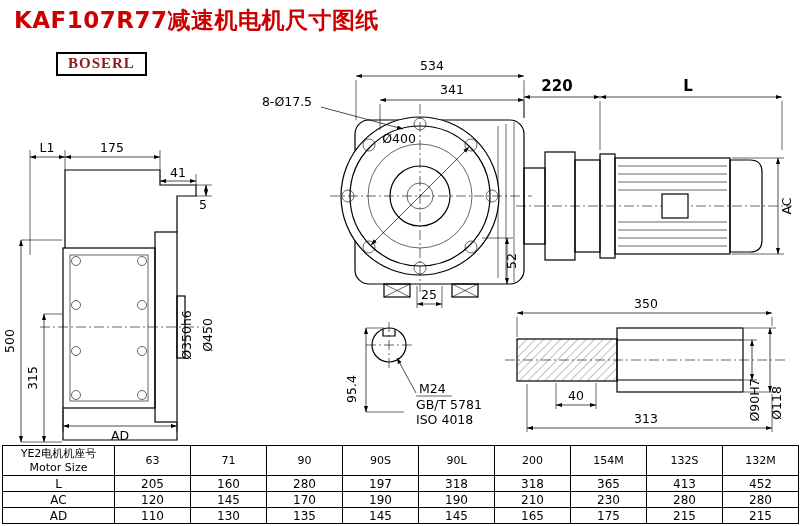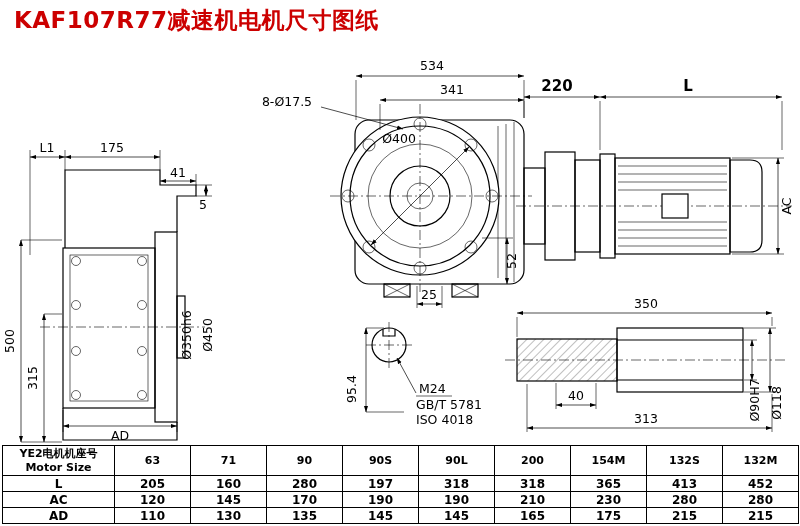"BOSERL" div.brand { html: none -> <div> <span>BOSERL</span> </div> }
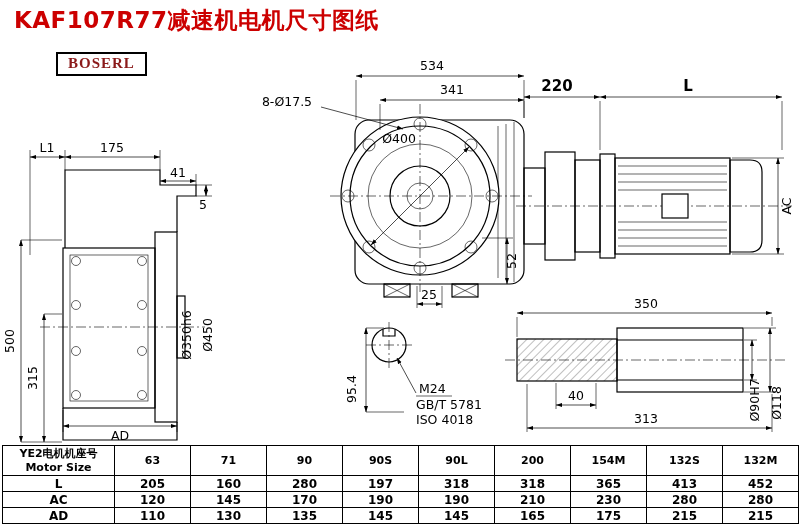"YE2电机机座号" table.dim-table { font-weight: bold -> none }
